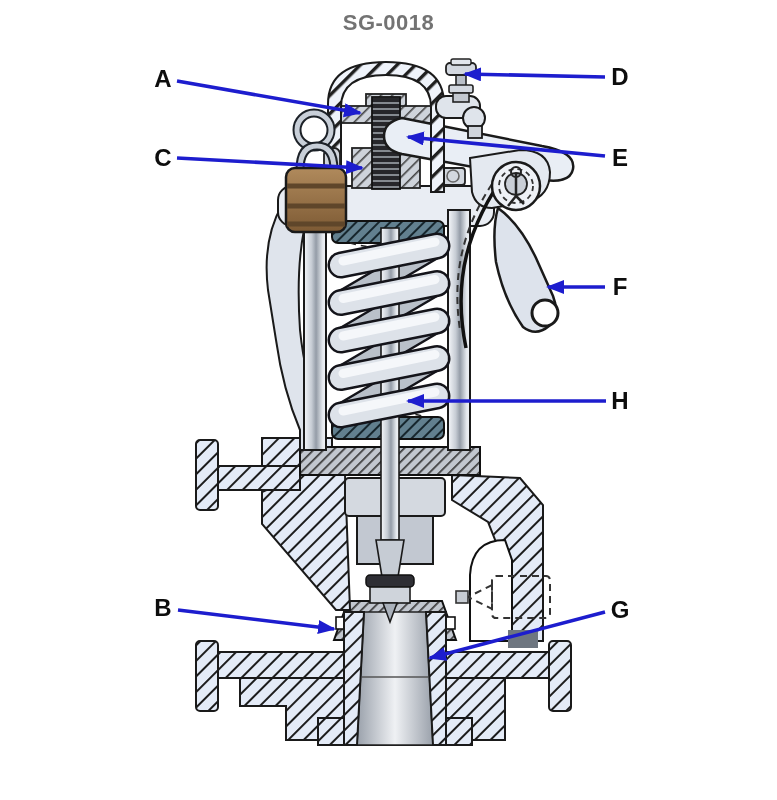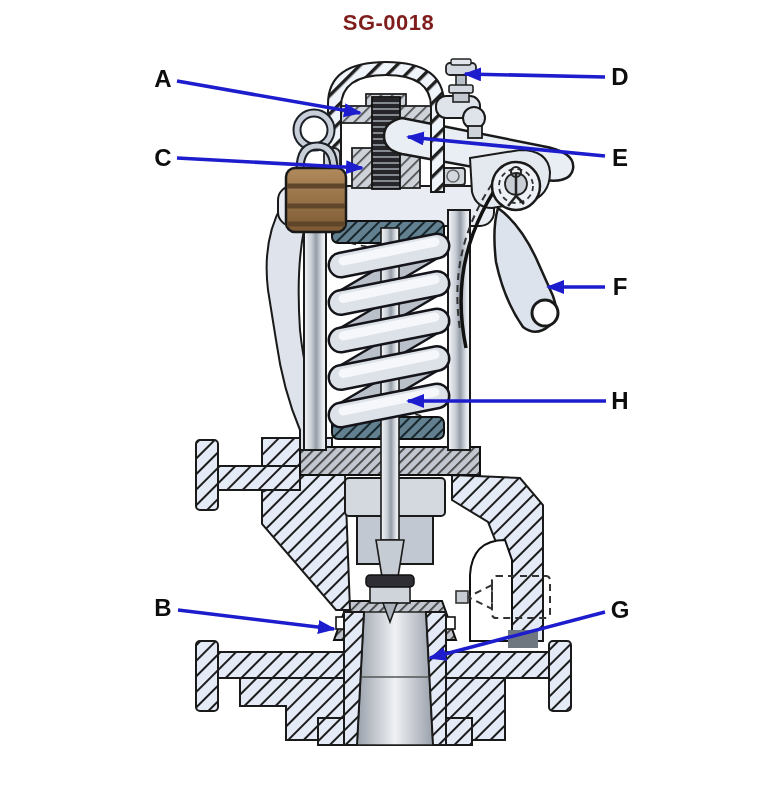"SG-0018" .title { color: #7f1d1d -> #737373 }
